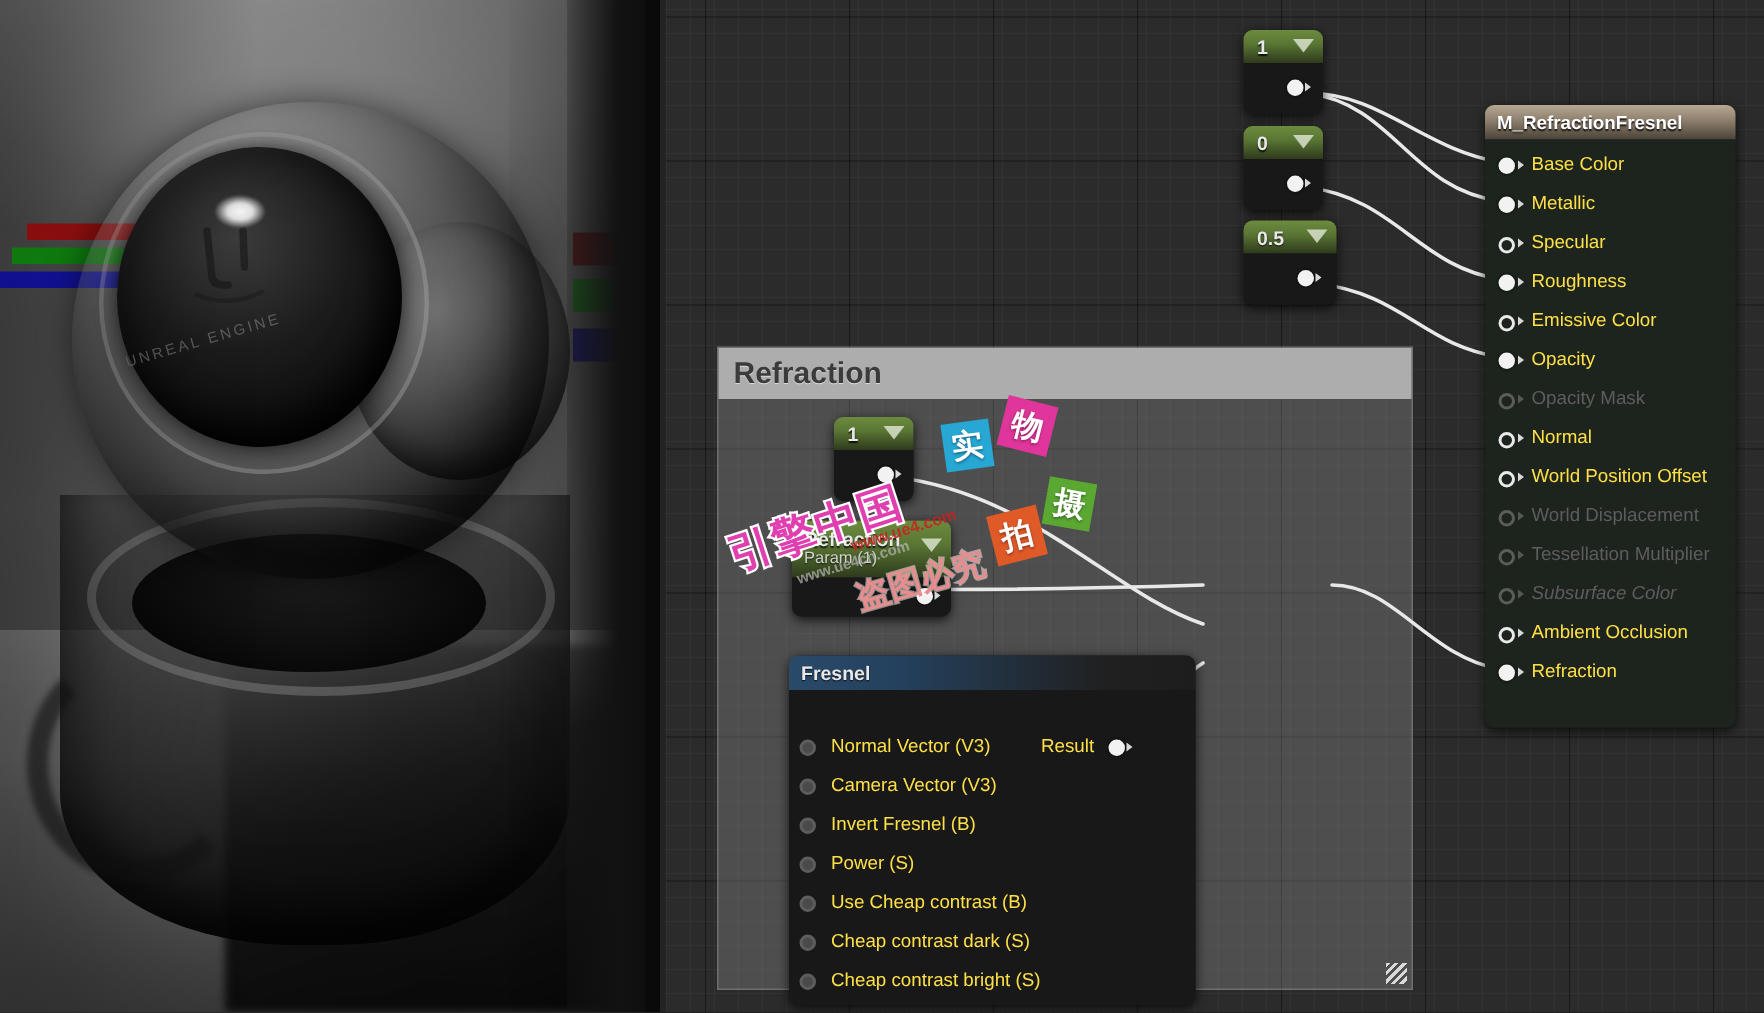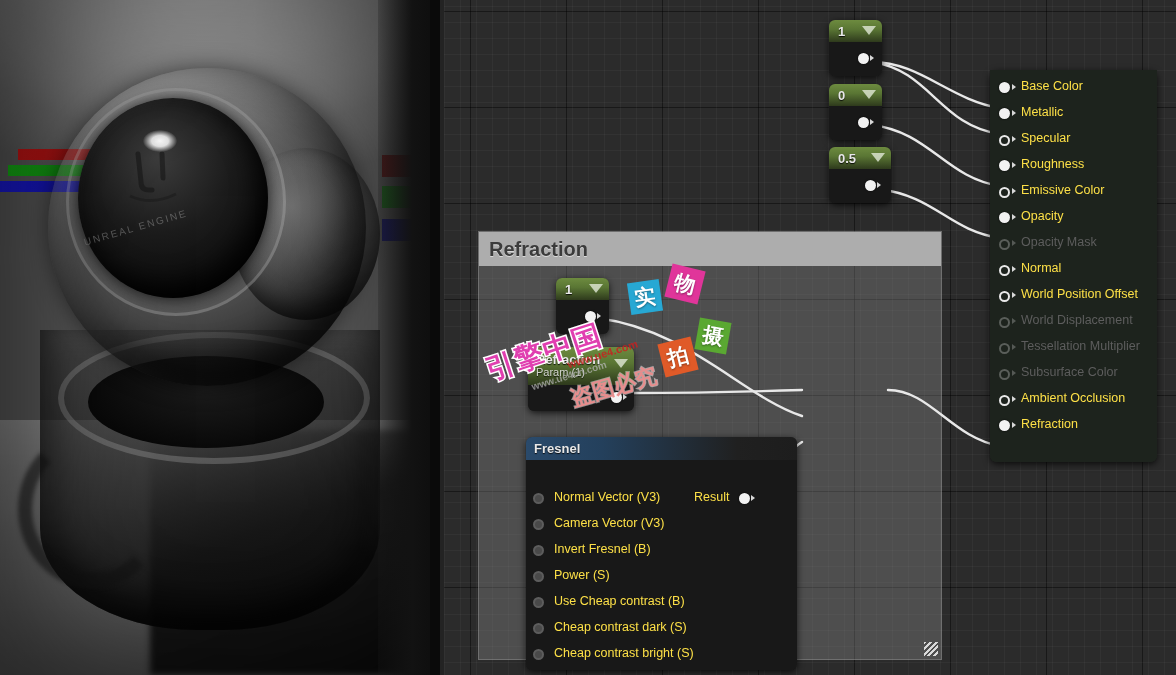"M_RefractionFresnel" div.node-hdr { html: none -> <div> <span>M_RefractionFresnel</span> </div> }
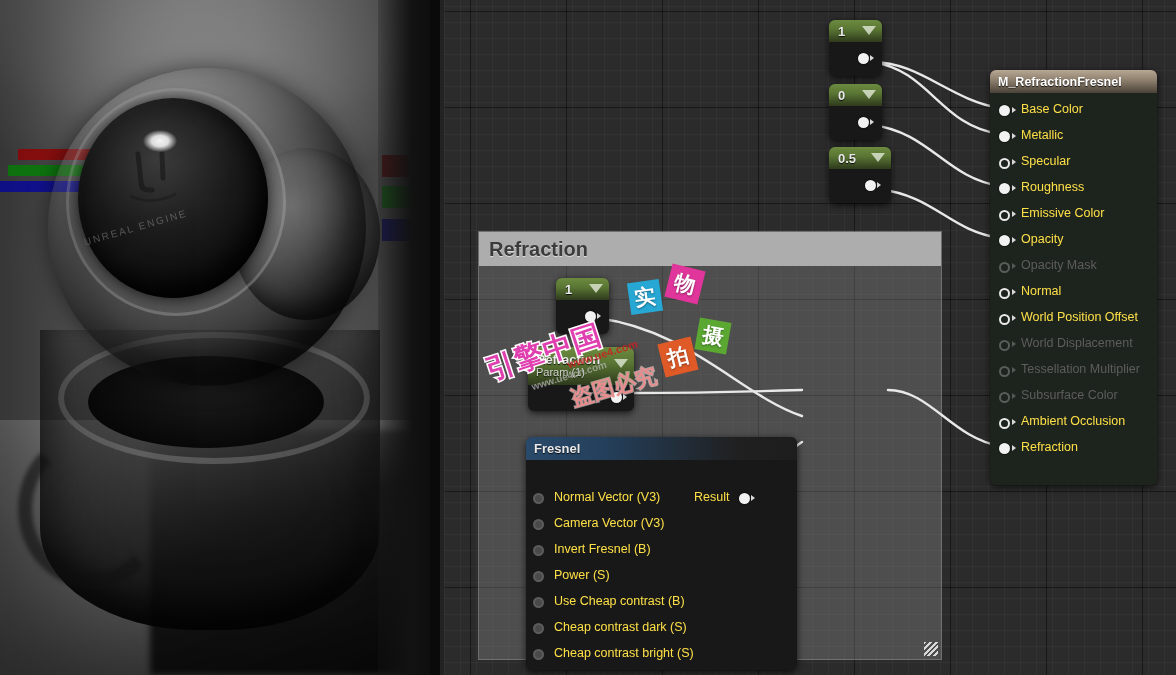"Subsurface Color" span.pin-lbl { font-style: none -> italic }
